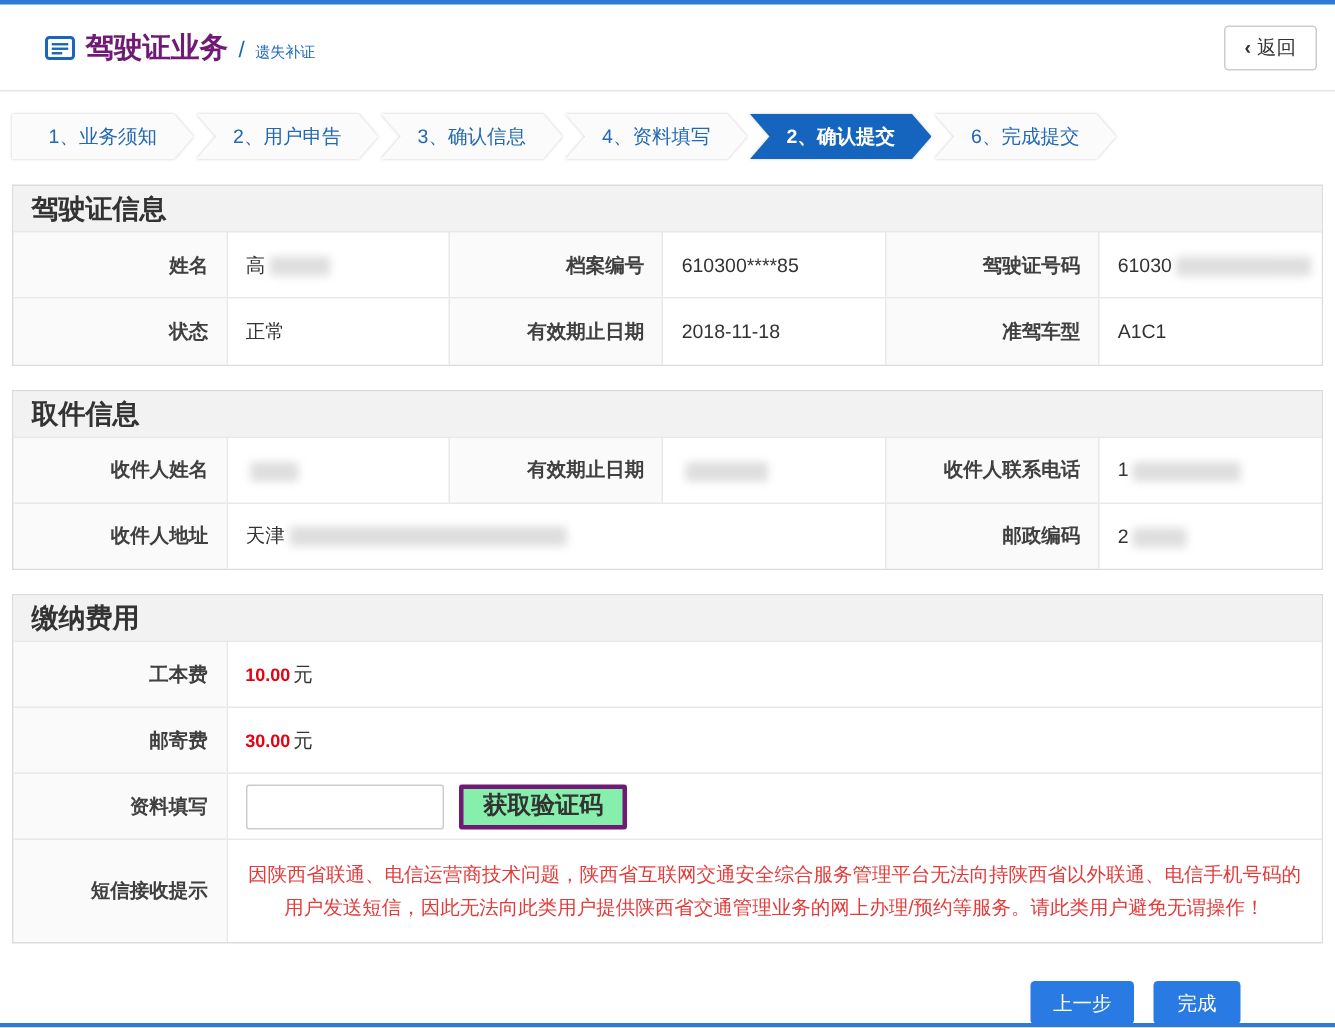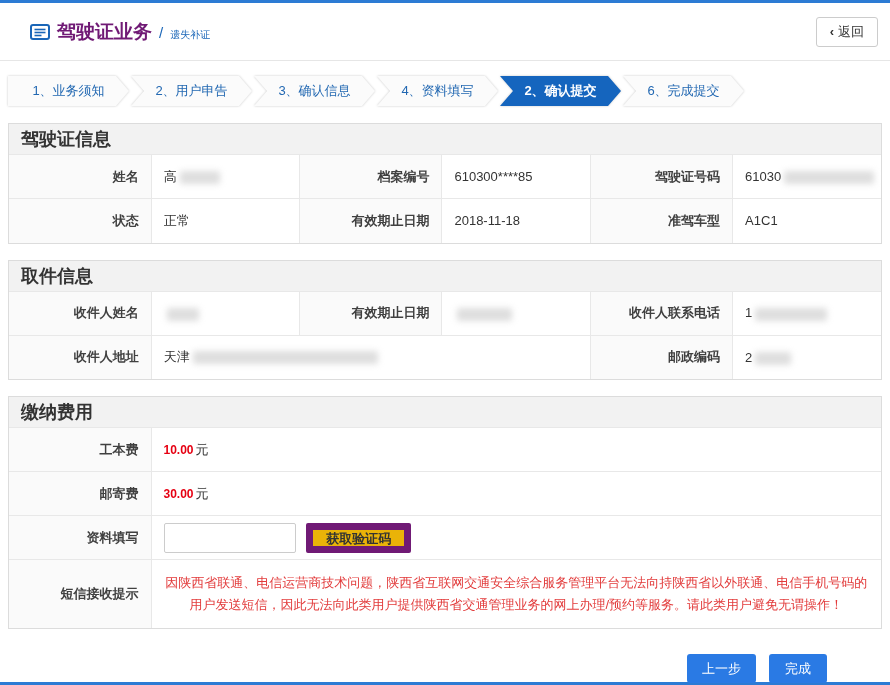"获取验证码" .get-code-btn { background: #eab308 -> #86efac; border: 7px solid #701a75 -> 3px solid #701a75; font-size: 13px -> 16px }
